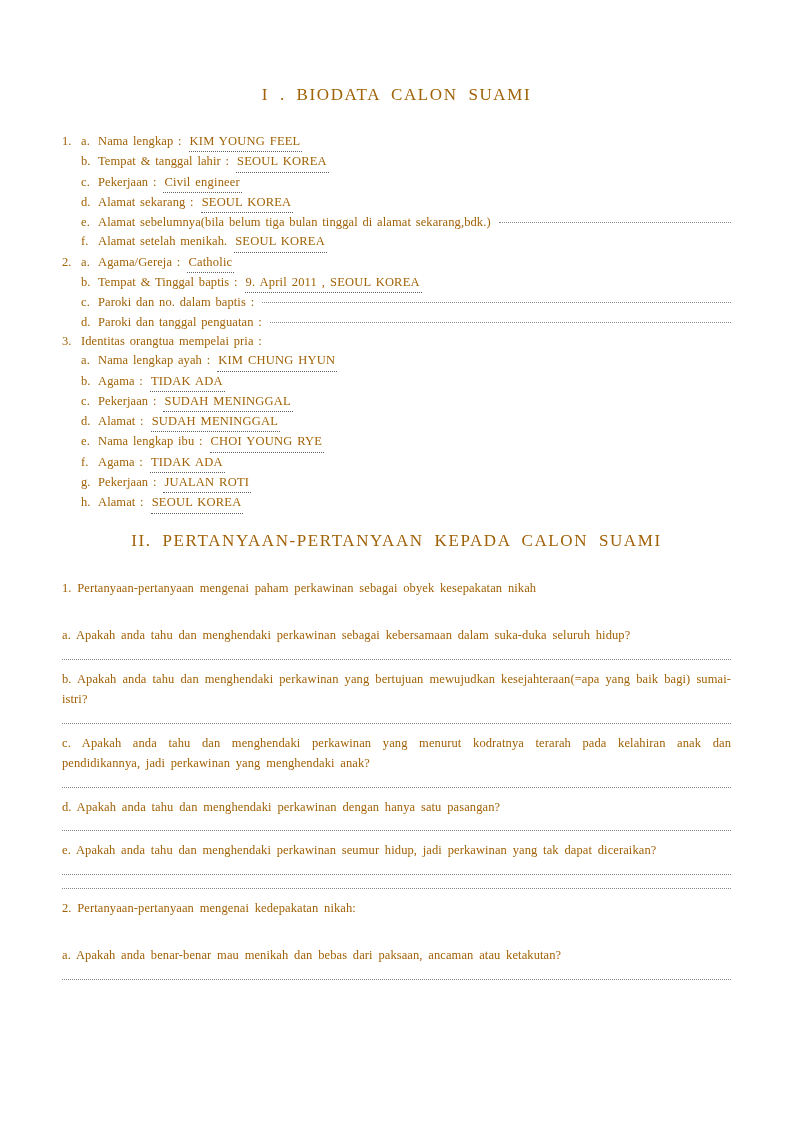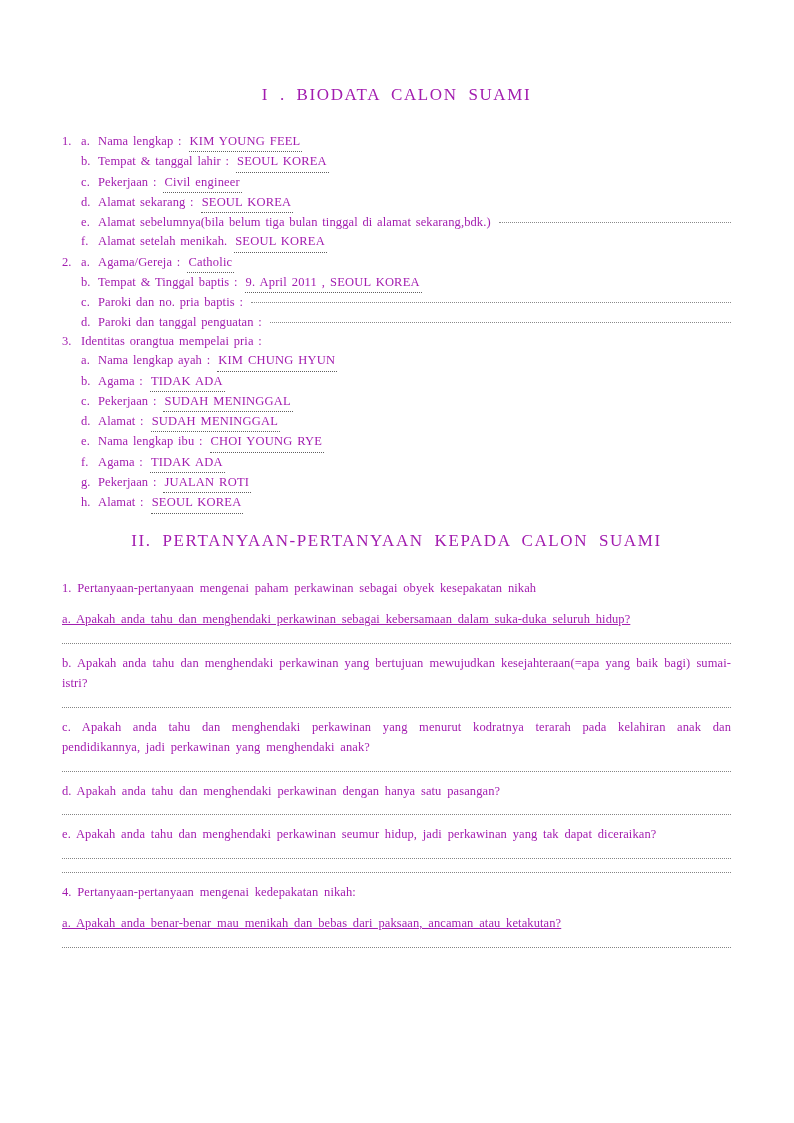"I . BIODATA CALON SUAMI" .page { color: #a21caf -> #a16207 }
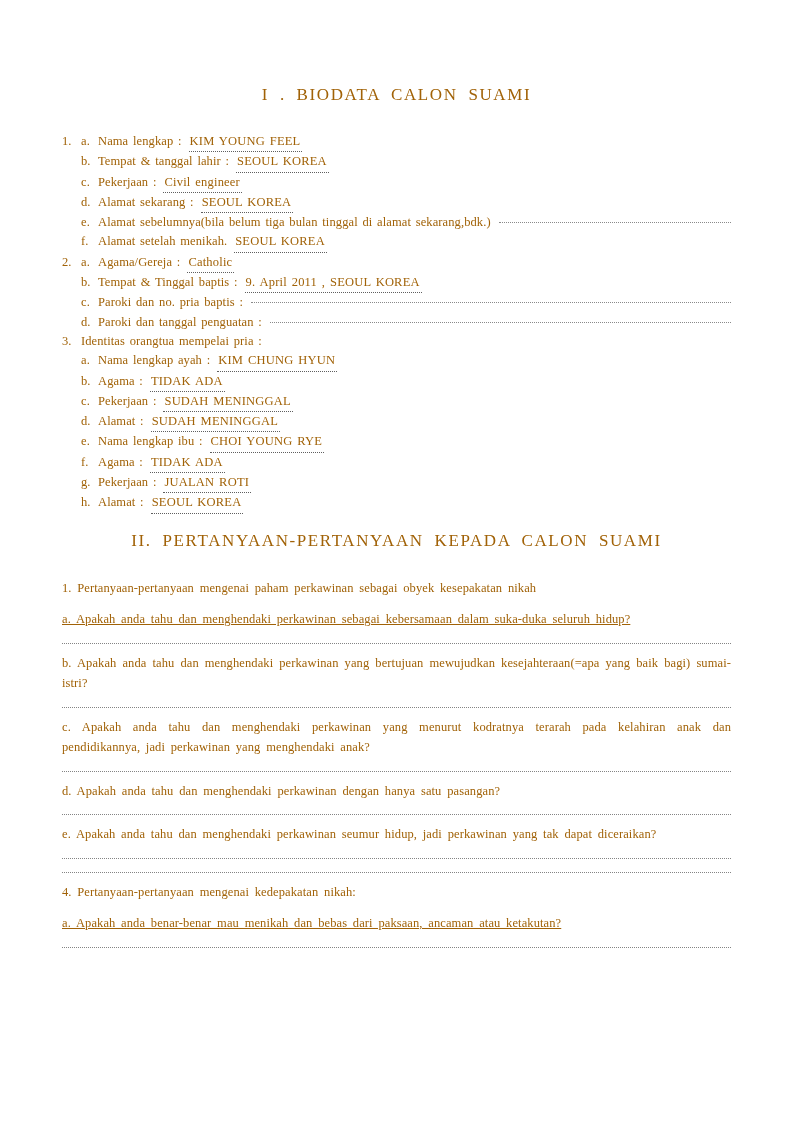"Paroki dan no. pria baptis" span.lbl { text: pria -> dalam }
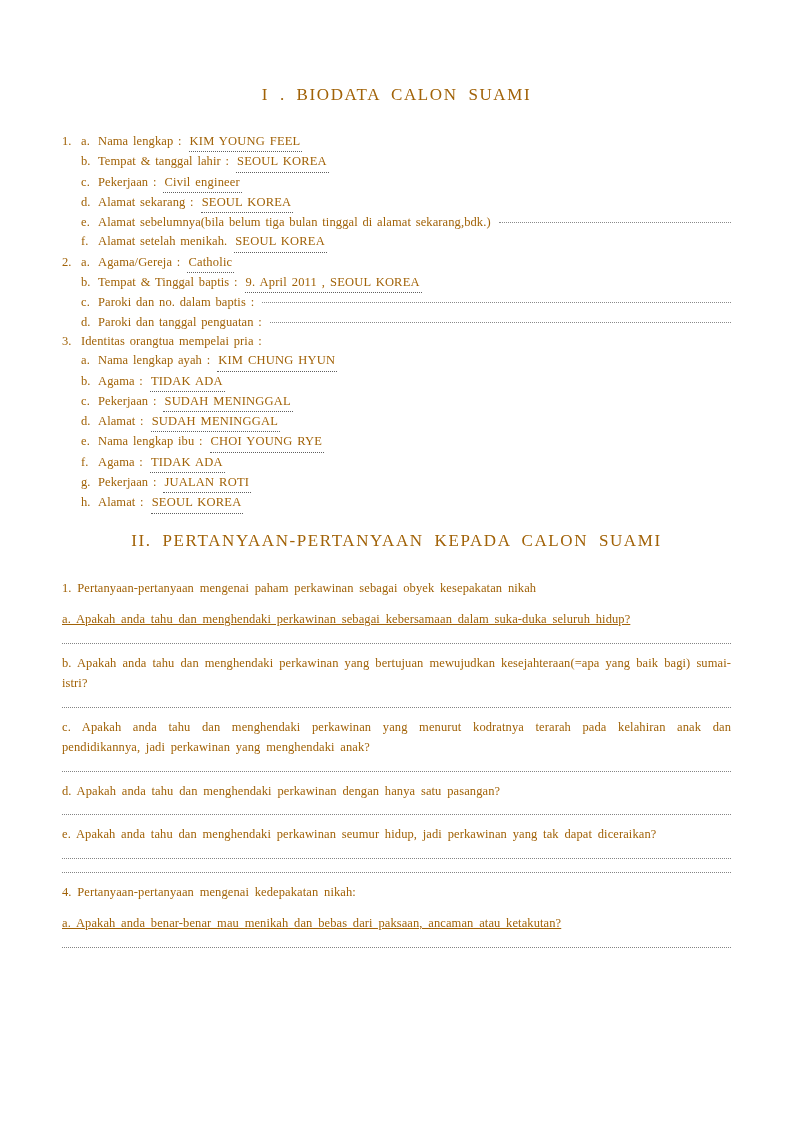"a. Apakah anda tahu dan" .q-first { margin-top: 11px -> 27px; text-decoration: underline -> none }
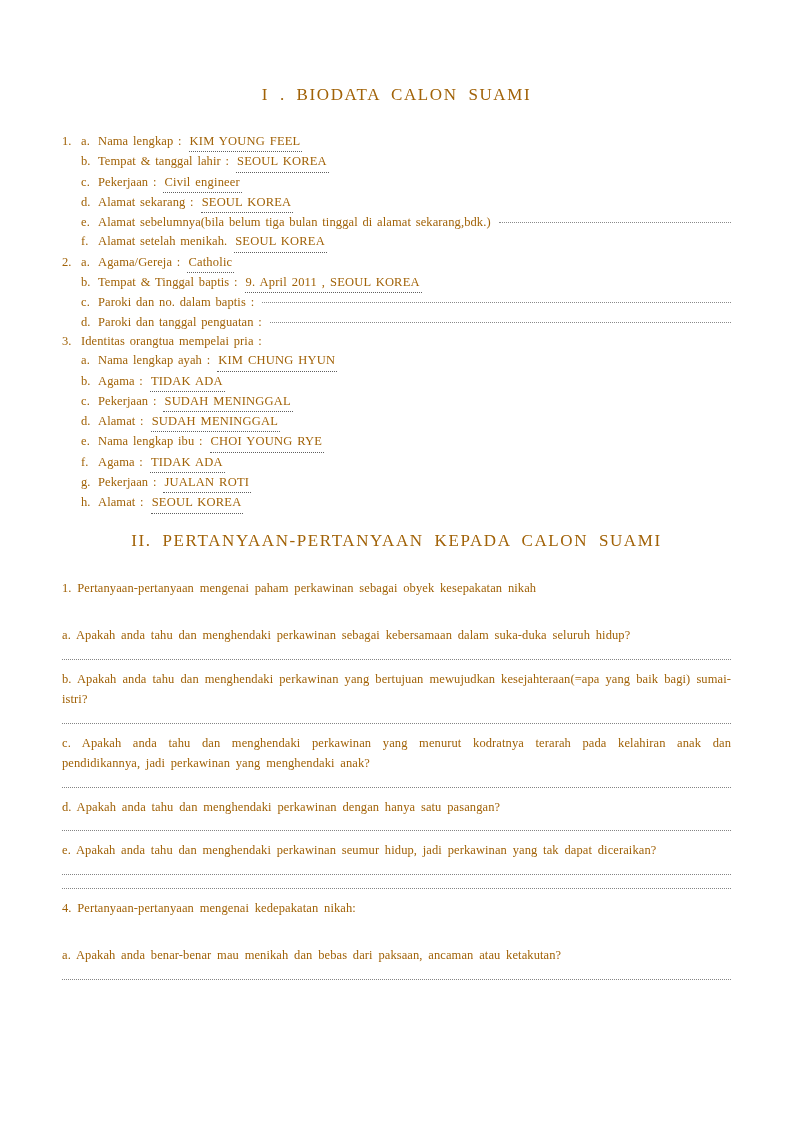"4. Pertanyaan-pertanyaan mengenai" p.para { text: 4 -> 2 }
